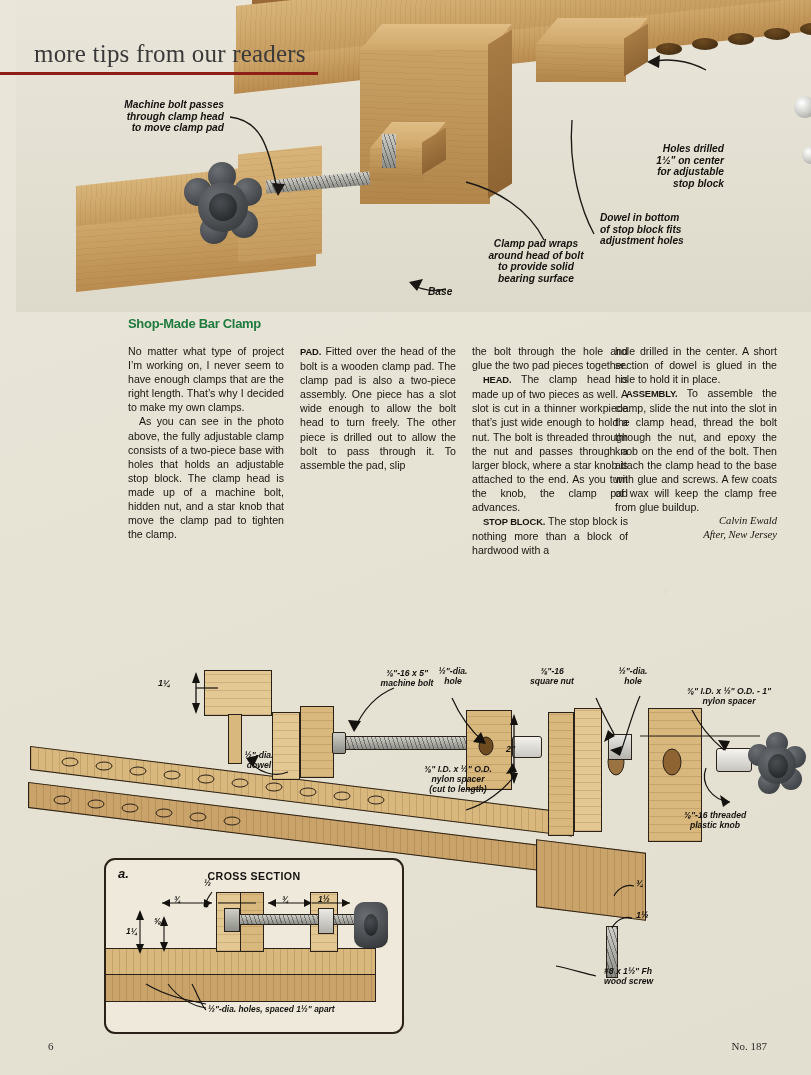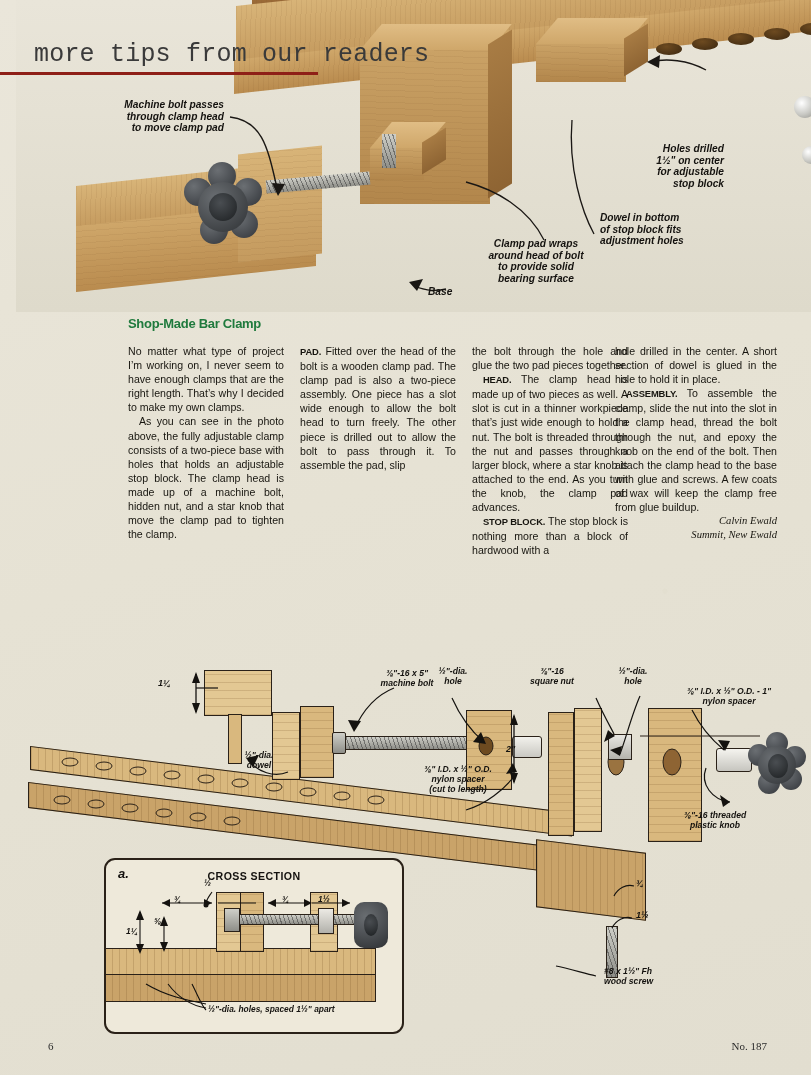"more tips from our readers" .hdr-title { font-family: Liberation Mono, monospace -> Liberation Serif, serif }
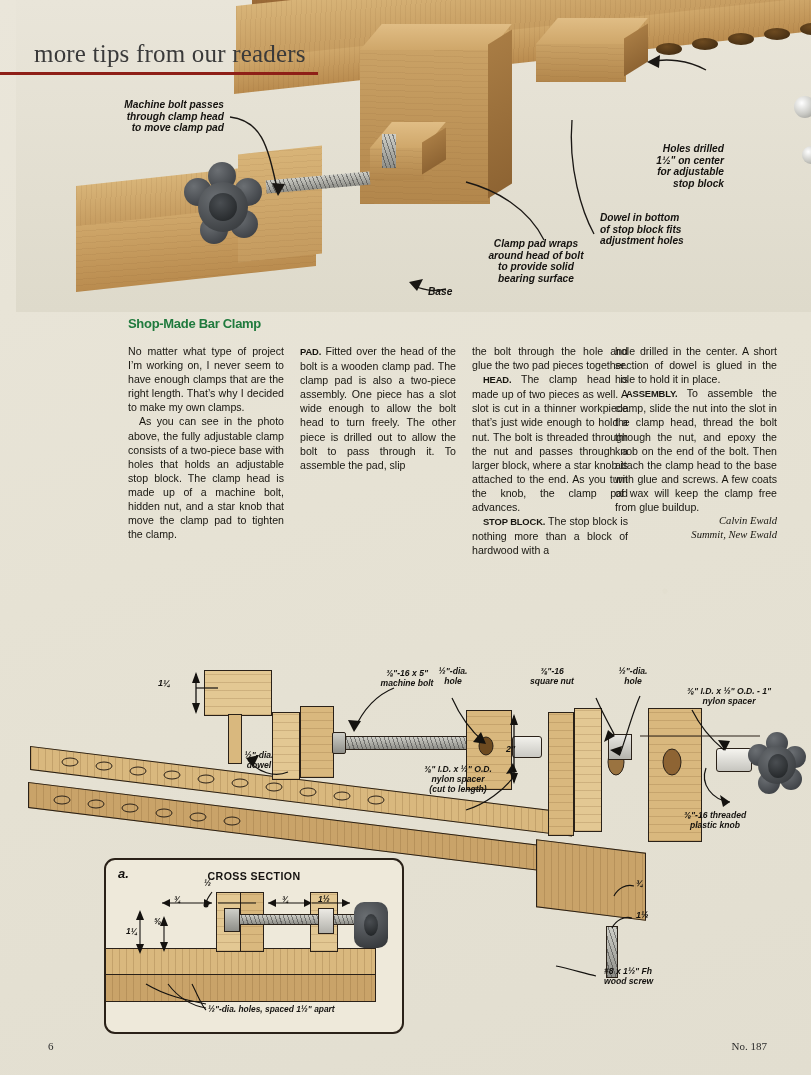"Summit, New Ewald" span.sig { text: Summit, New Ewald -> After, New Jersey }
